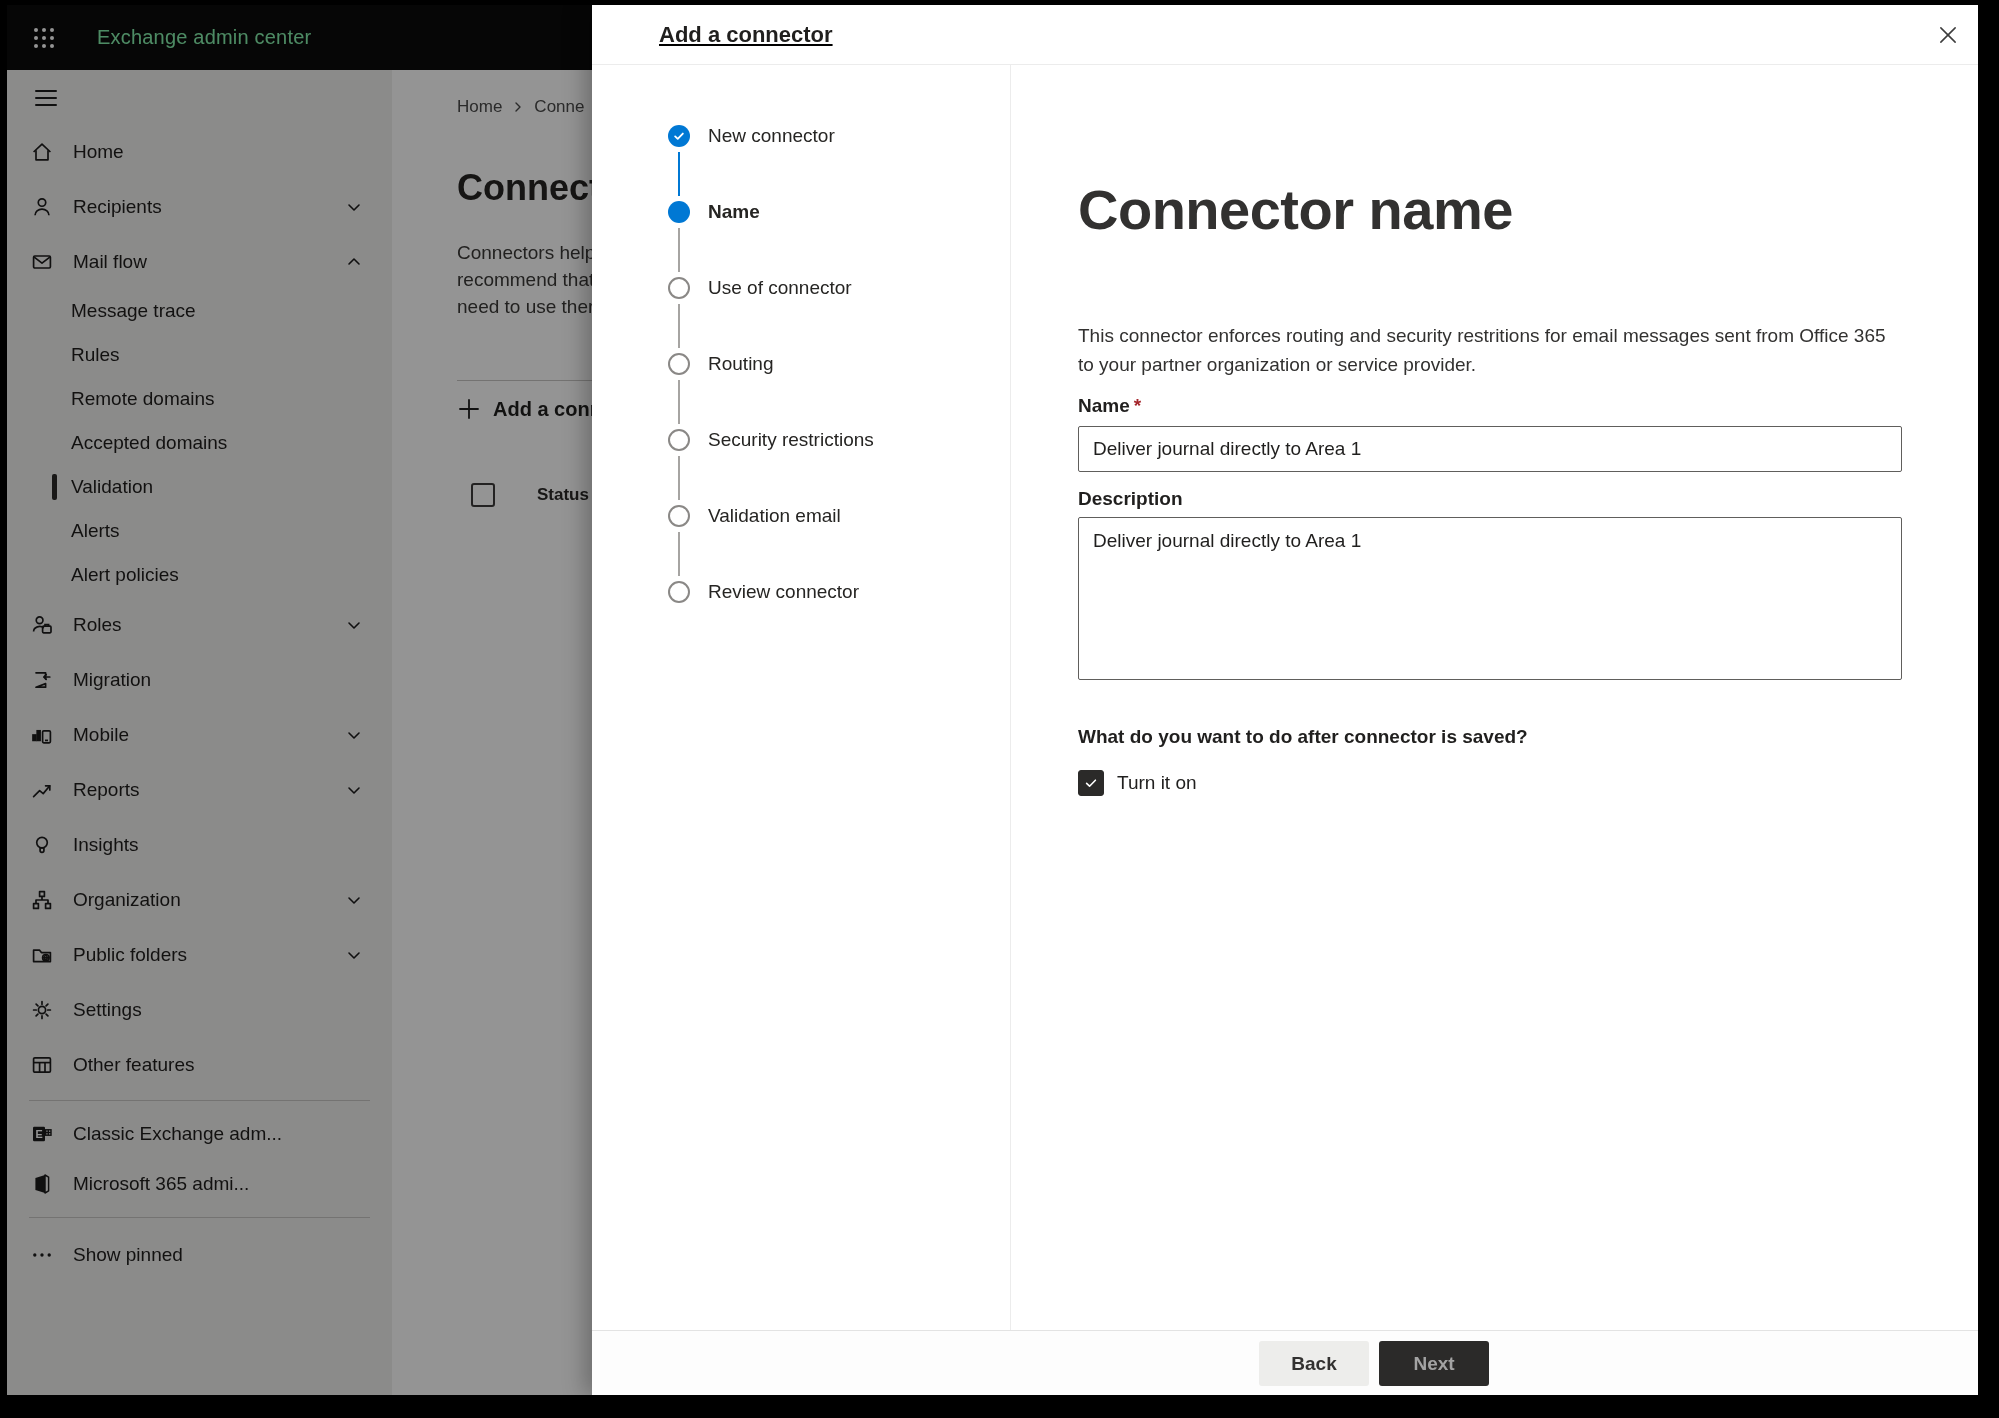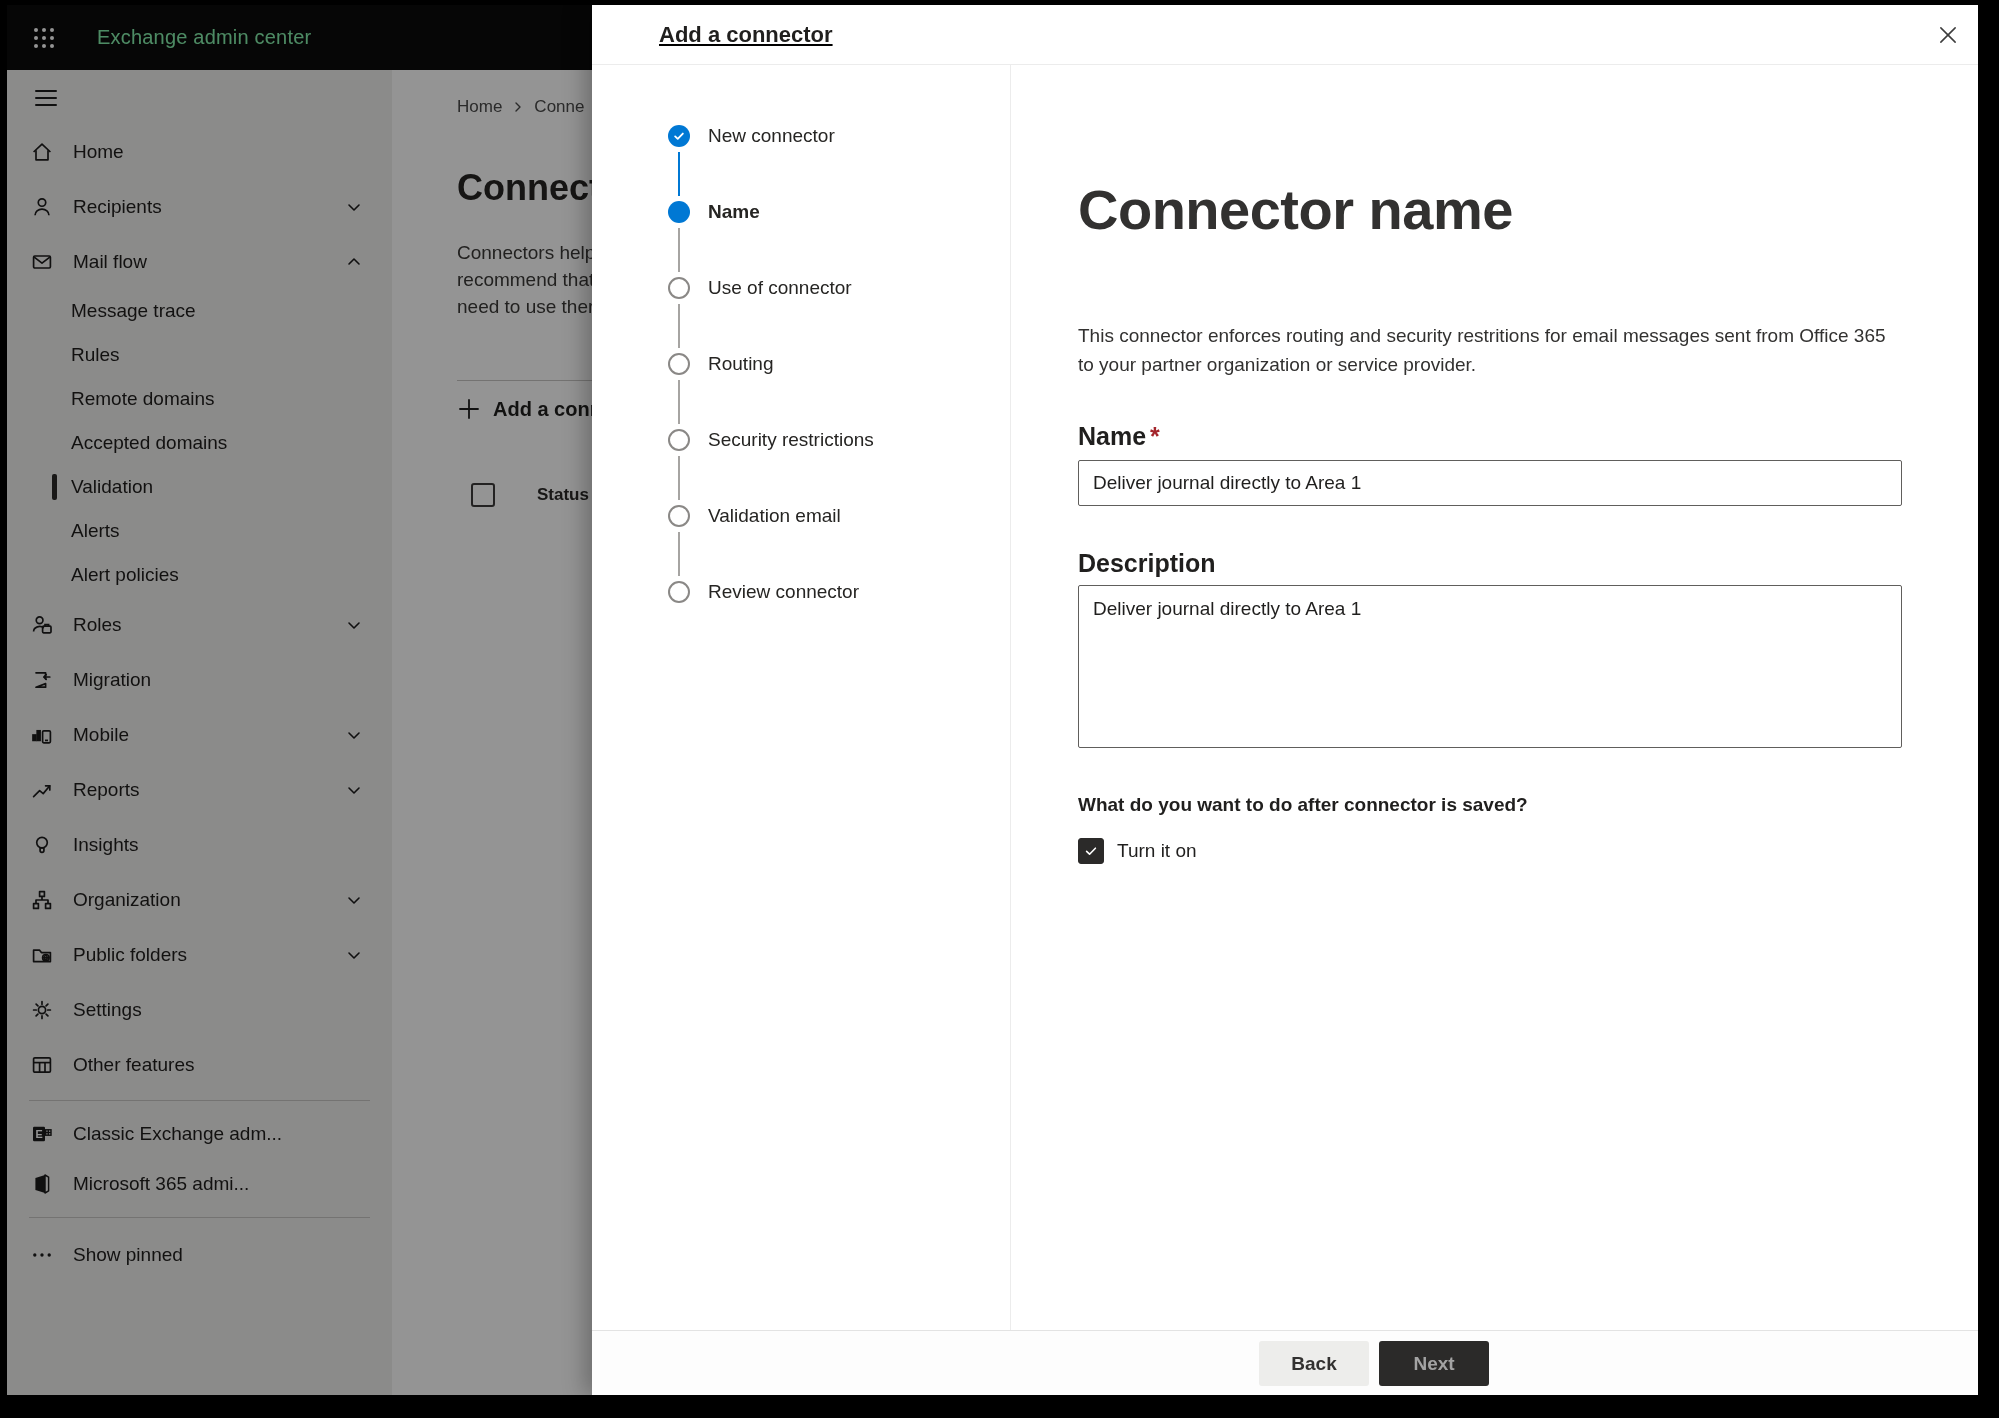"Name *" .field-label { font-size: 25px -> 19px; margin-top: 43px -> 16px }
